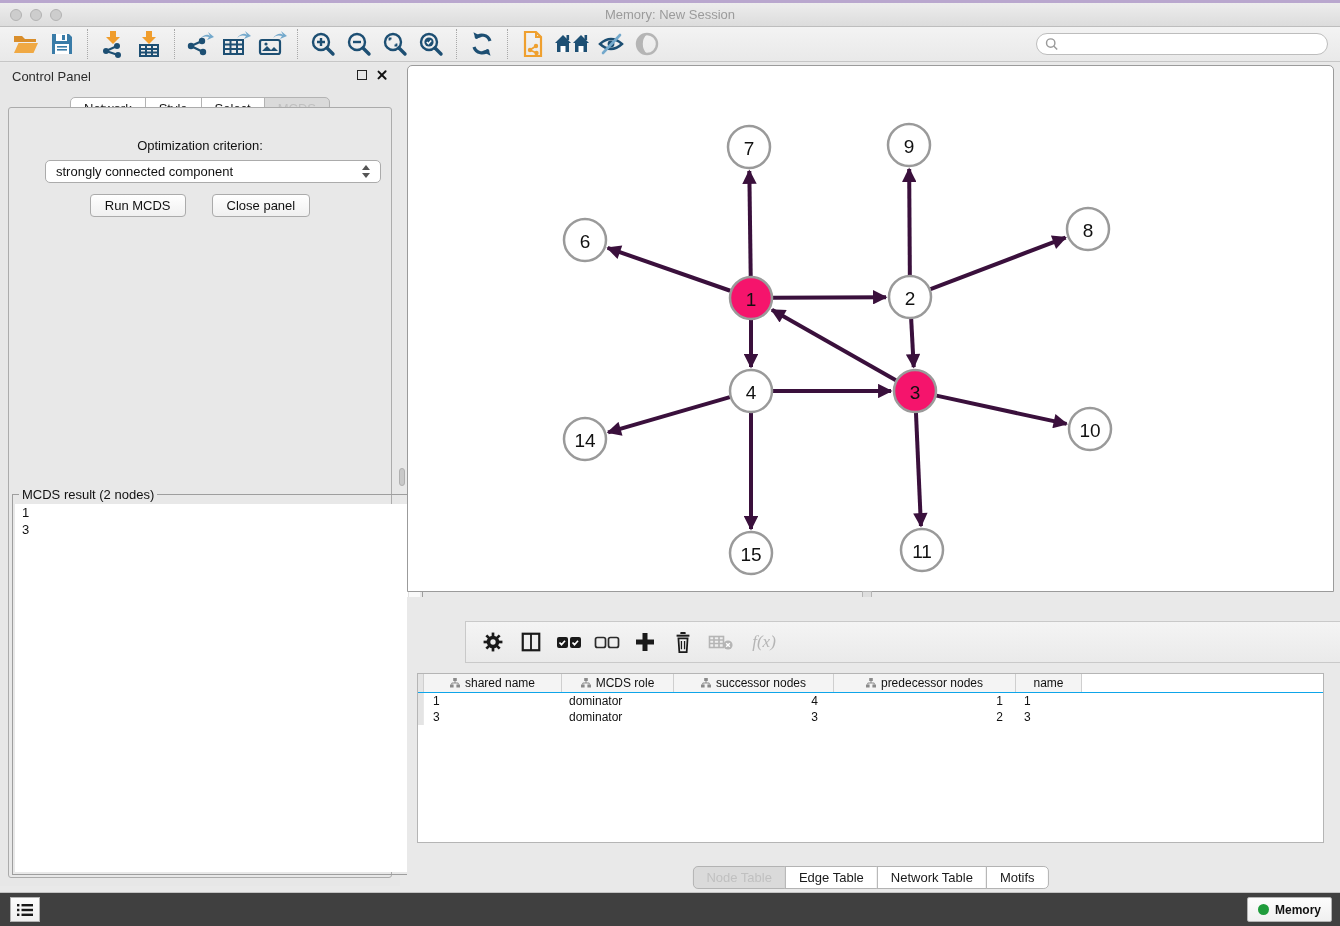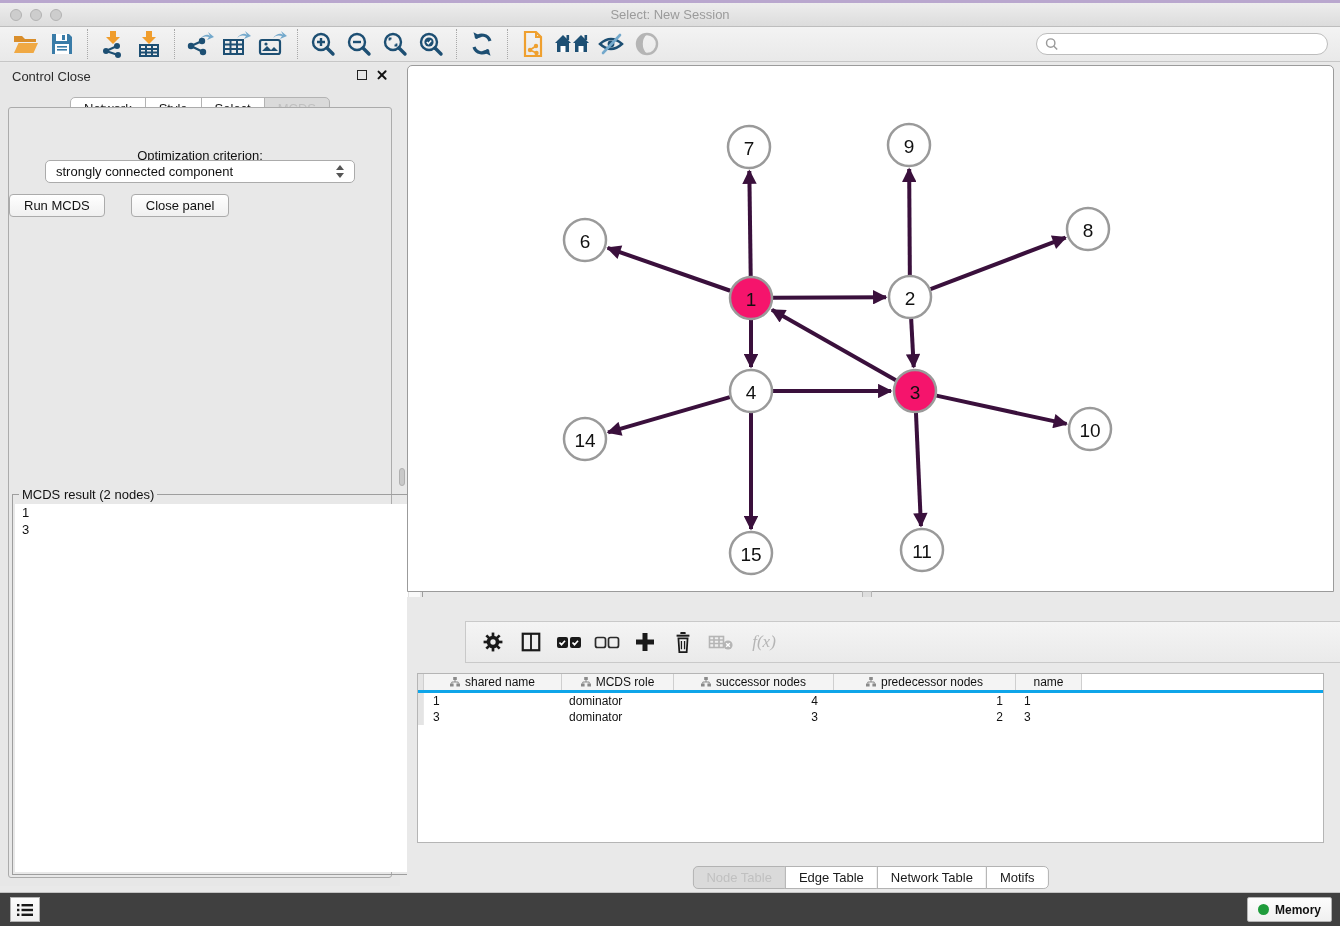"Select: New Session" div { text: Select -> Memory }
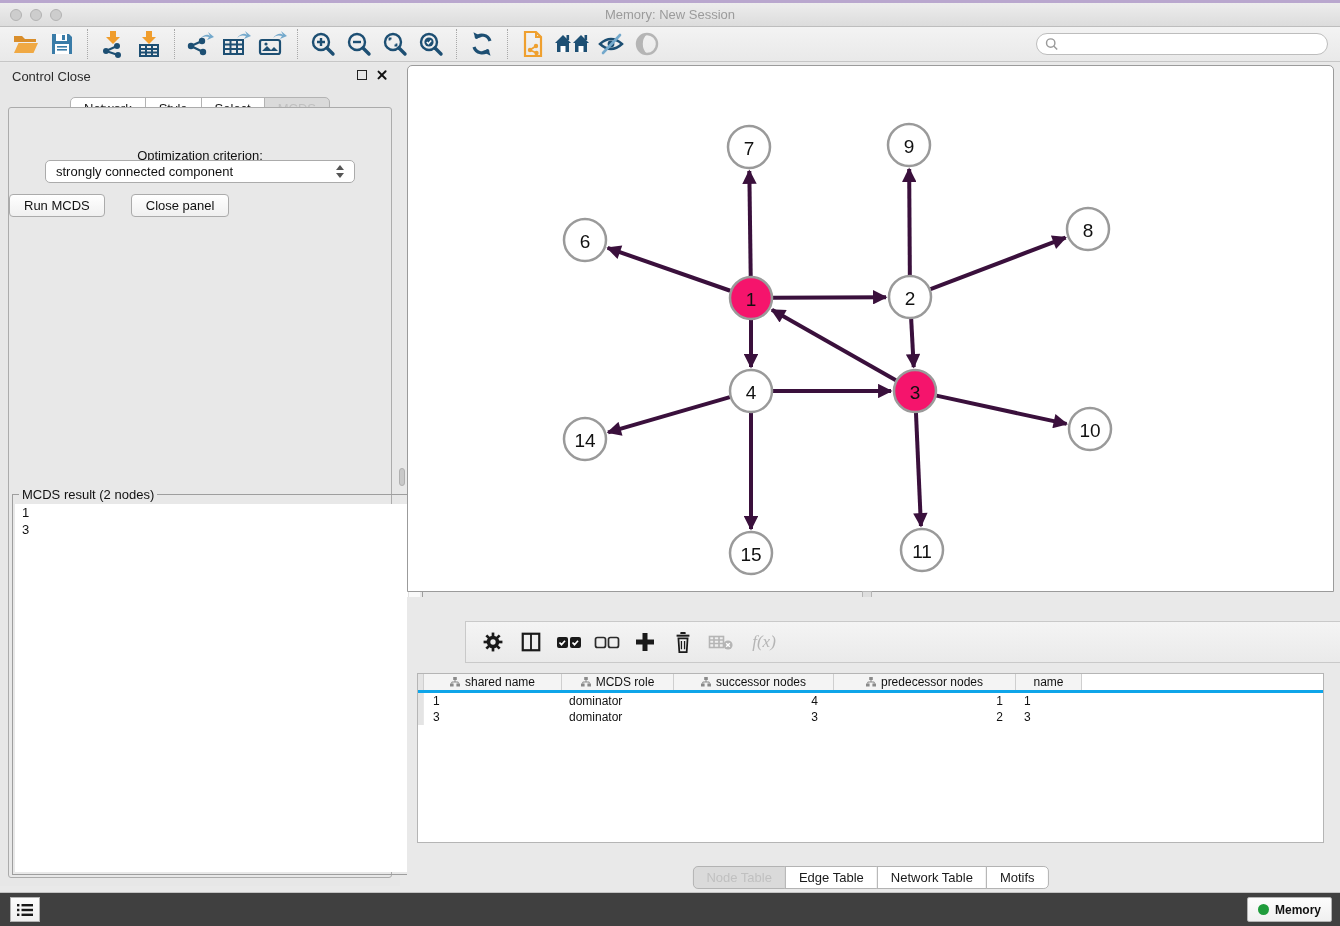"Control Close" span.panel-title { text: Close -> Panel }
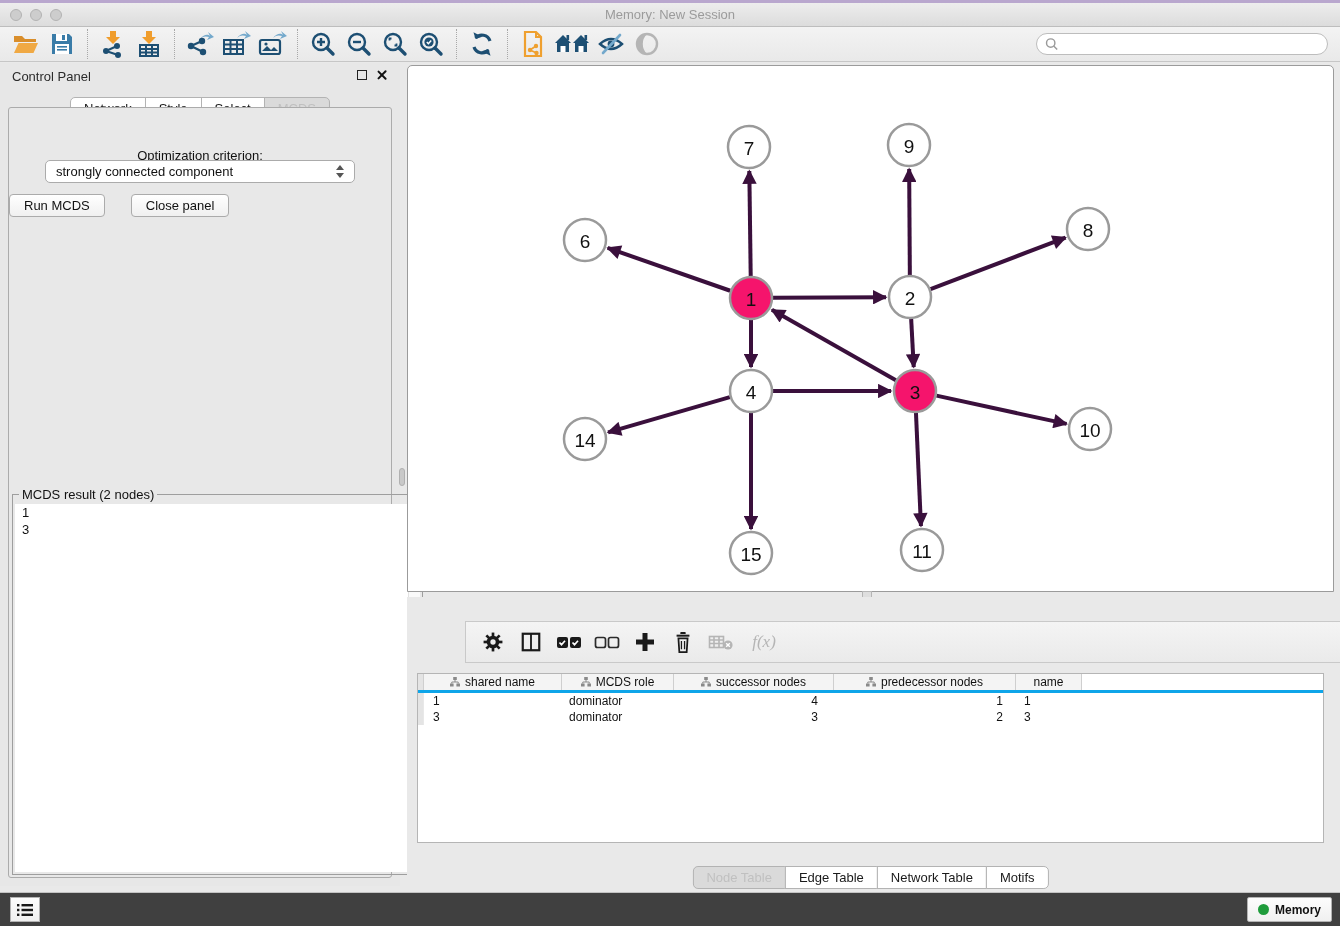"Optimization criterion:" #opt-label { margin-top: 10px -> none }
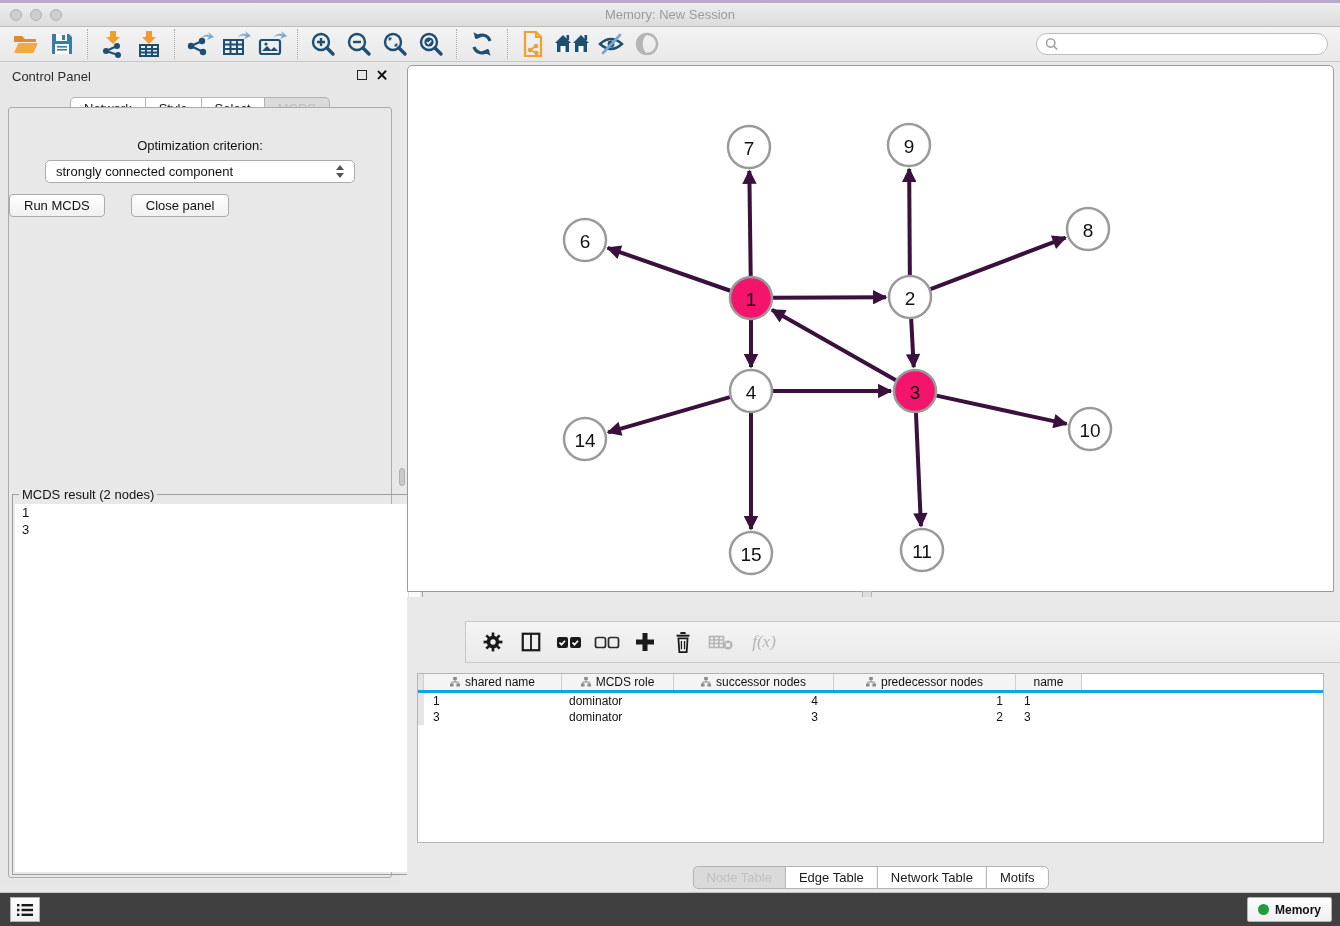"strongly connected component" #criterion-select { width: 310px -> 336px }
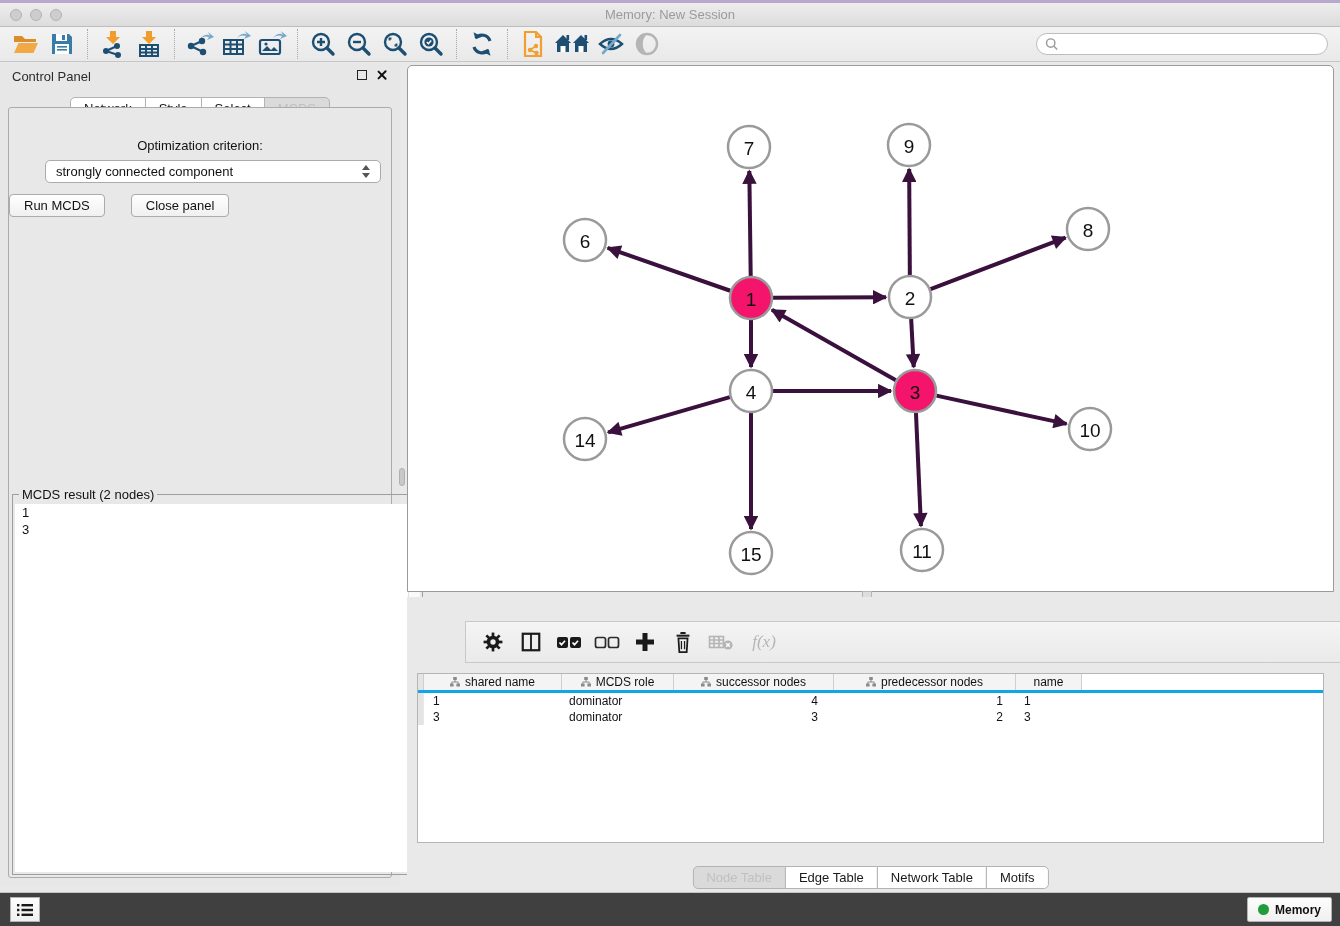"Run MCDS" #cp-buttons { justify-content: flex-start -> center }
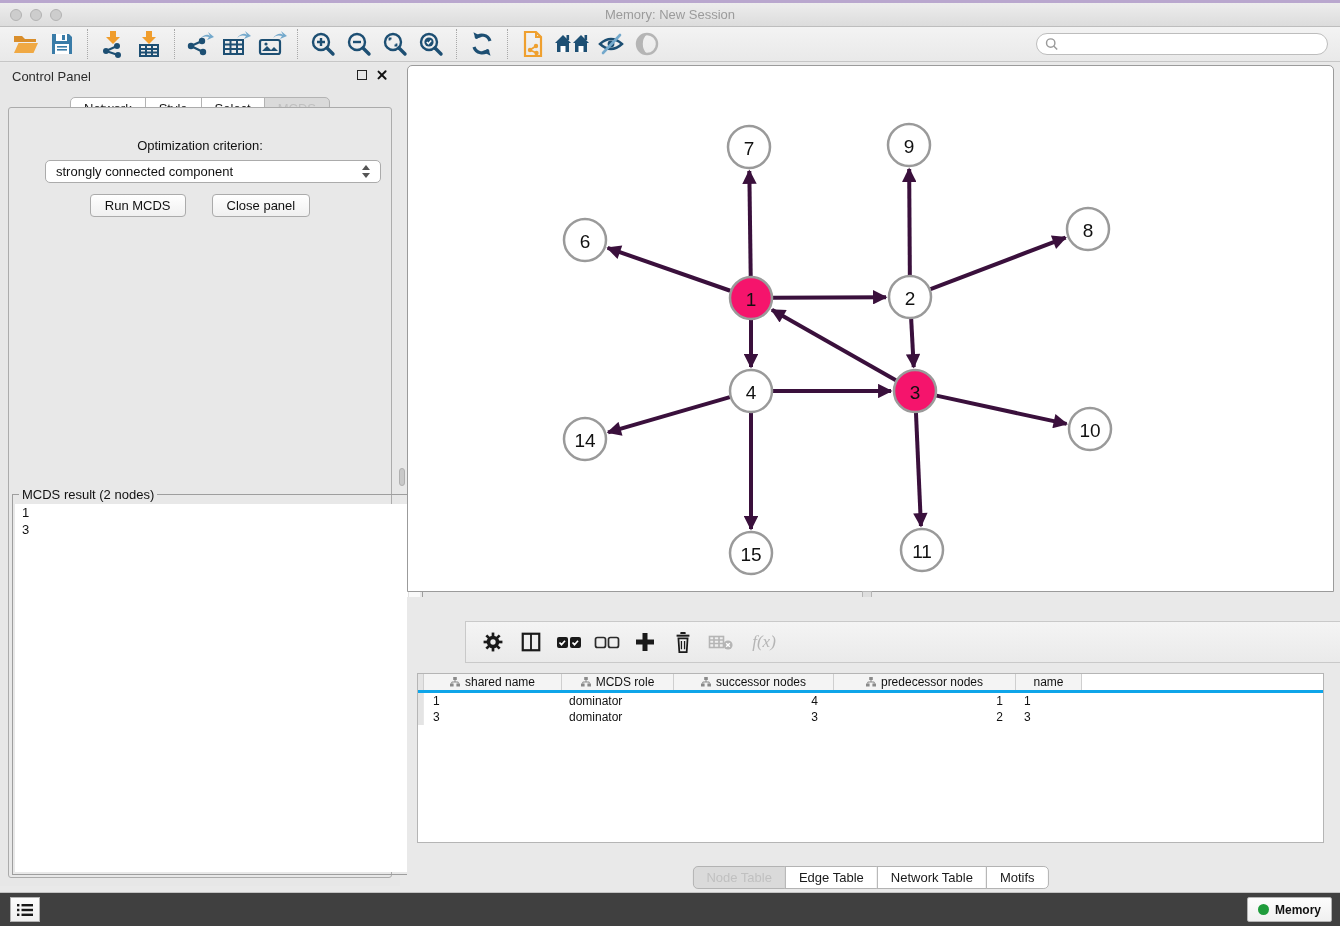"shared name" #nt-header { border-bottom: 3px solid #0ea5e9 -> 1px solid #0ea5e9 }
